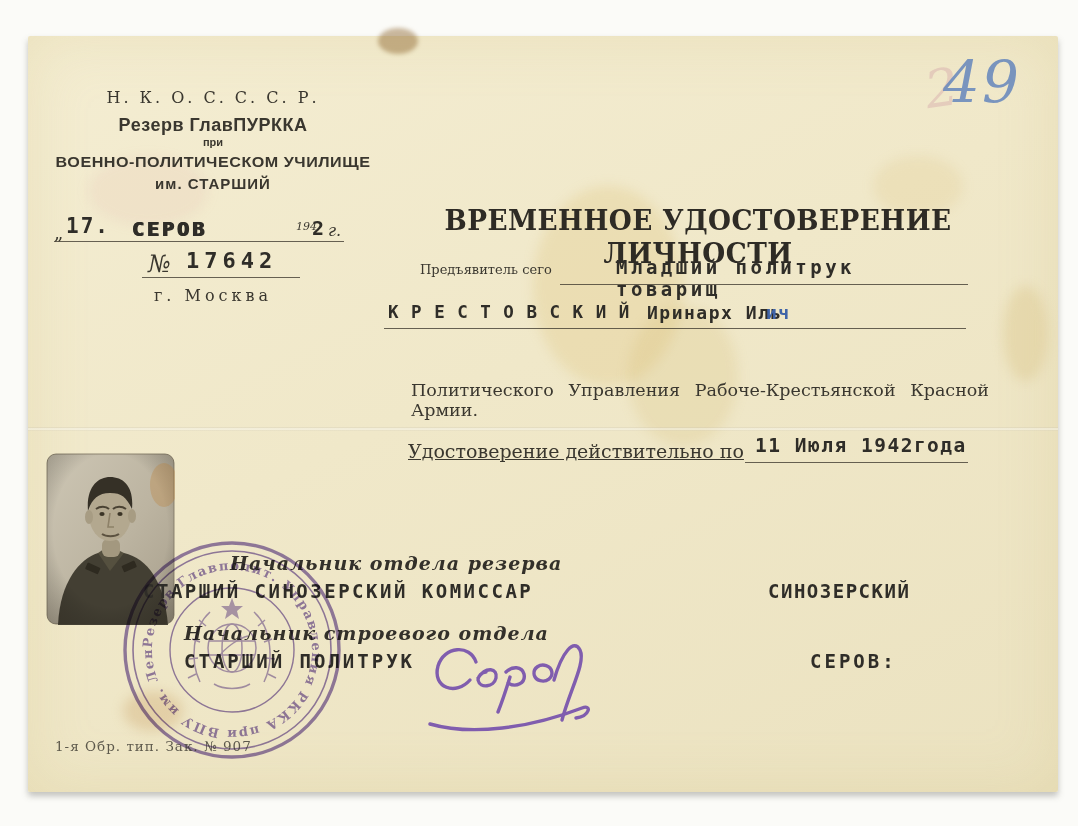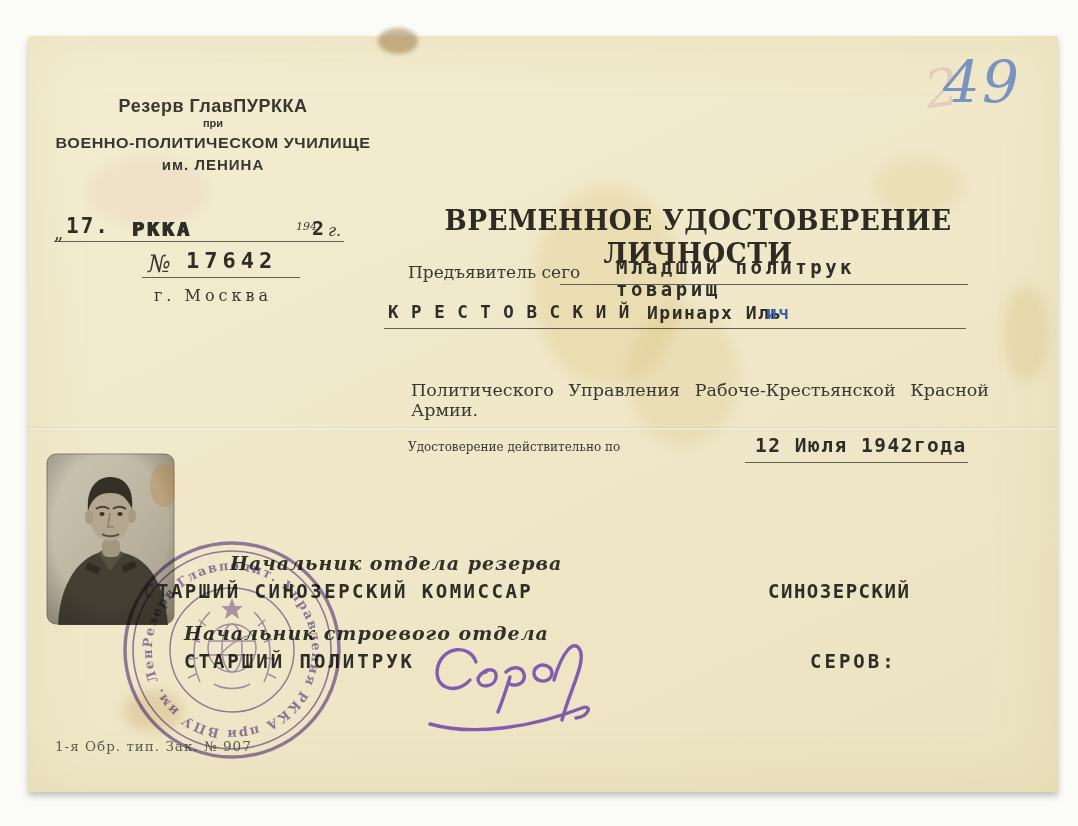"Н. К. О. С. С." div.lh-org1 { html: none -> <div>Н. К. О. С. С. С. Р.</div> }
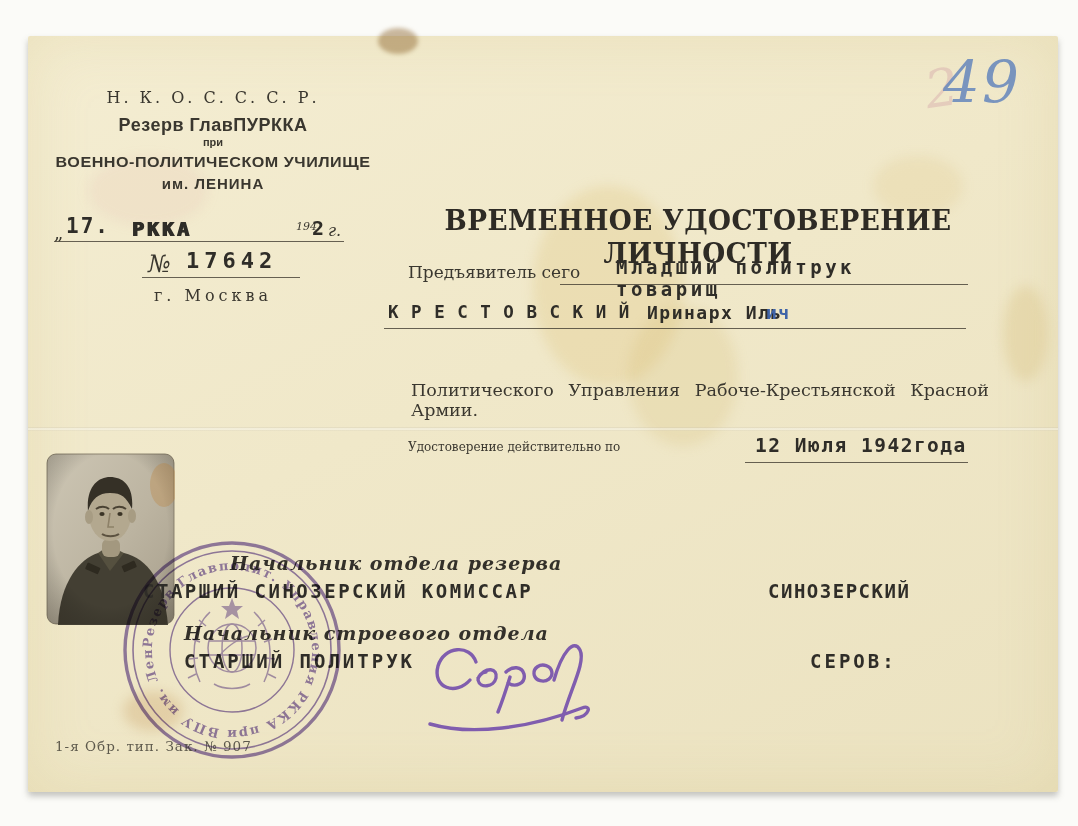"им. ЛЕНИНА" div.lh-org5 { text: ЛЕНИНА -> СТАРШИЙ }
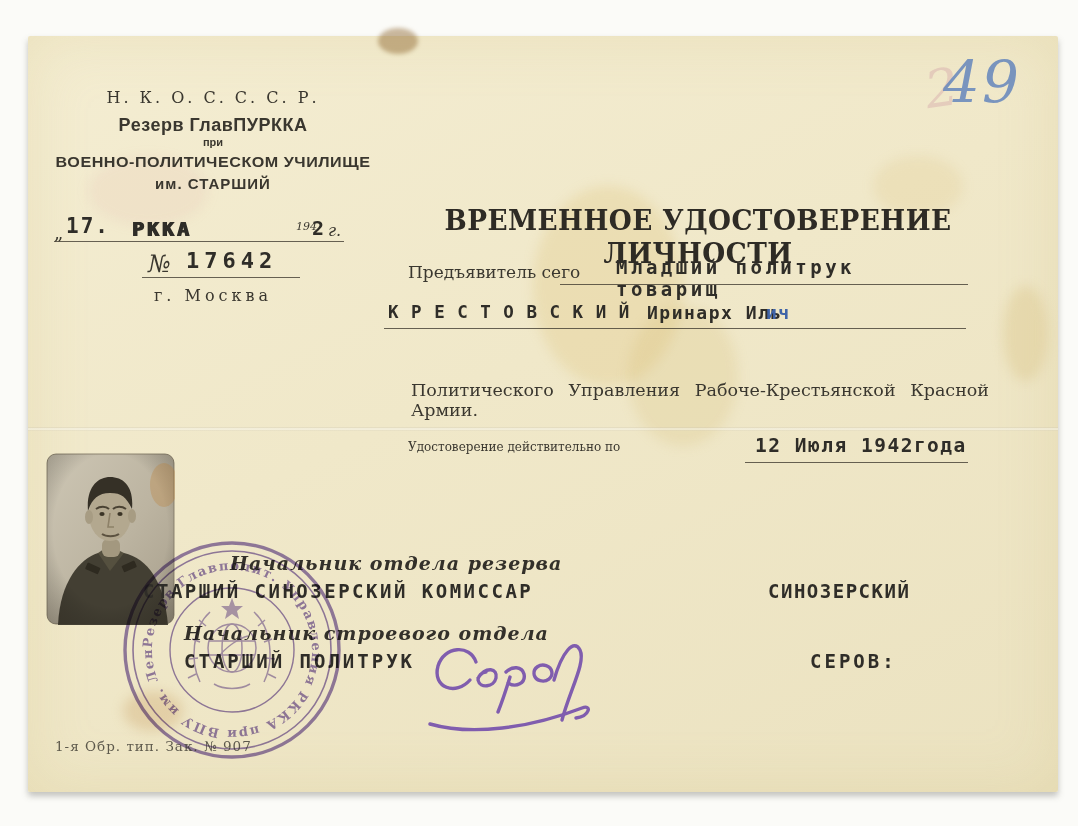"РККА" span.abs { text: РККА -> СЕРОВ }
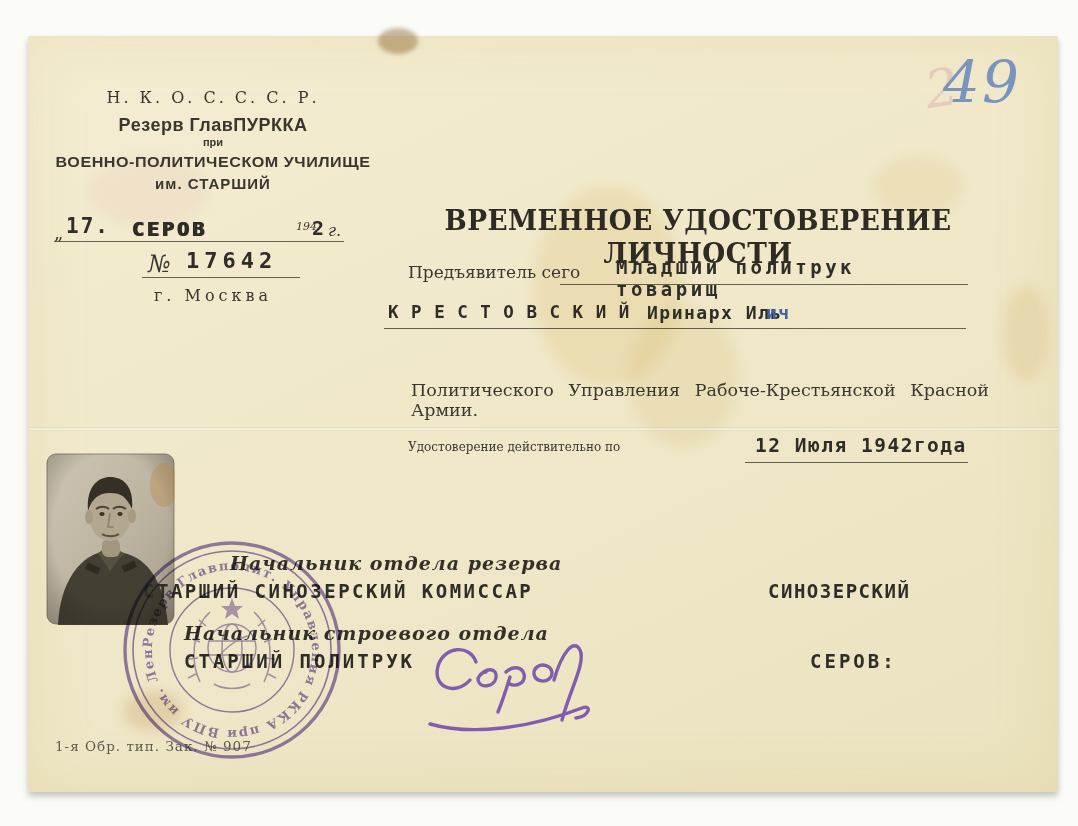"Предъявитель сего" span.abs { font-size: 17px -> 13px; left: 0 -> 12px }
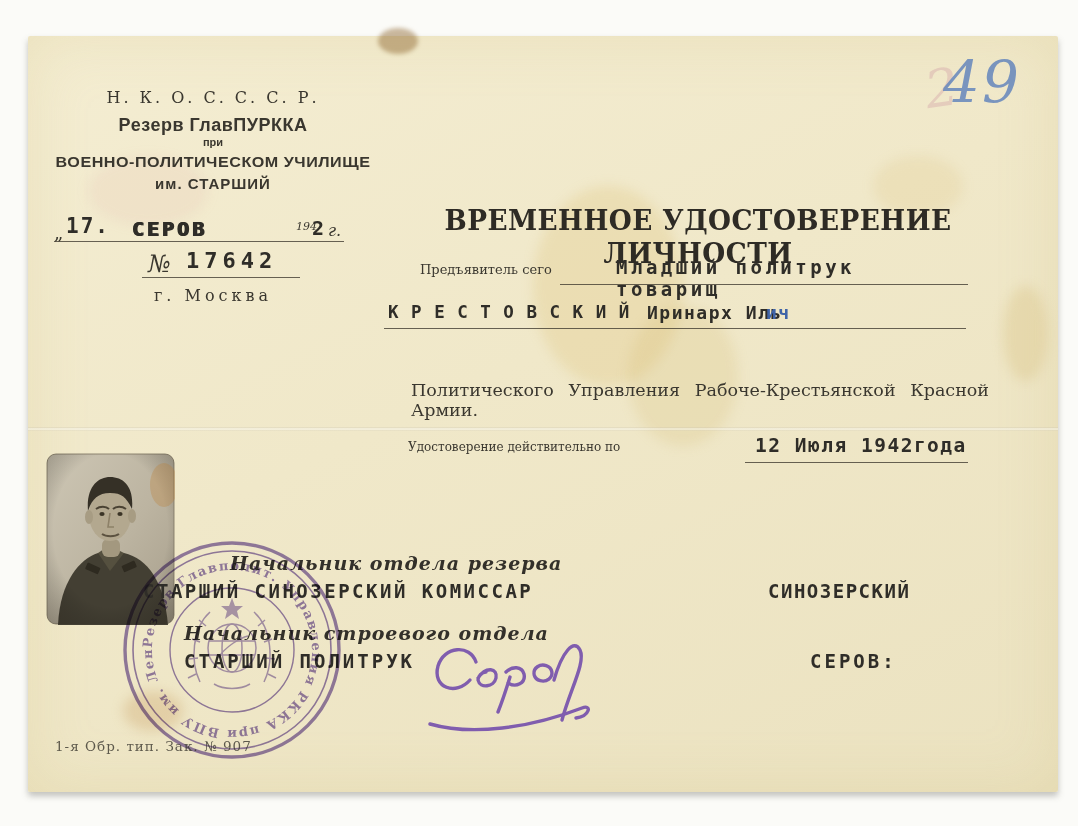"Удостоверение действительно по" span.abs { font-size: 12px -> 19px; text-decoration: none -> underline }
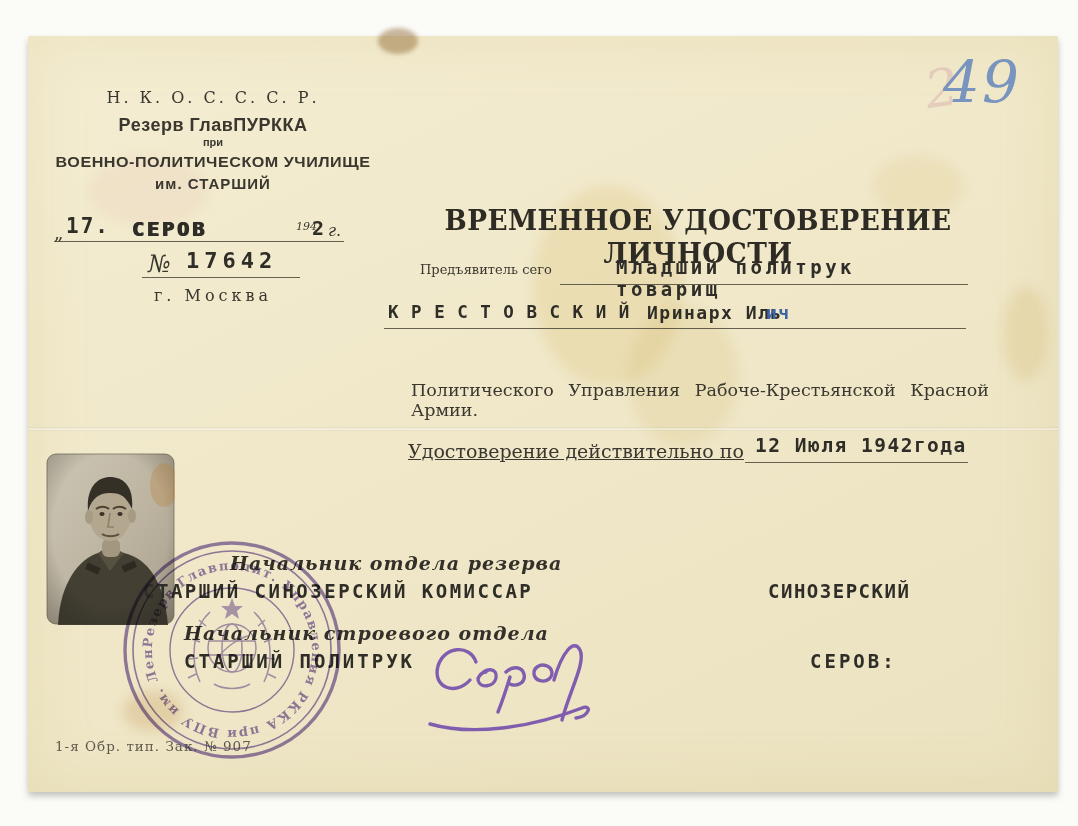"12 Июля 1942года" span.abs { text: 12 -> 11 }
